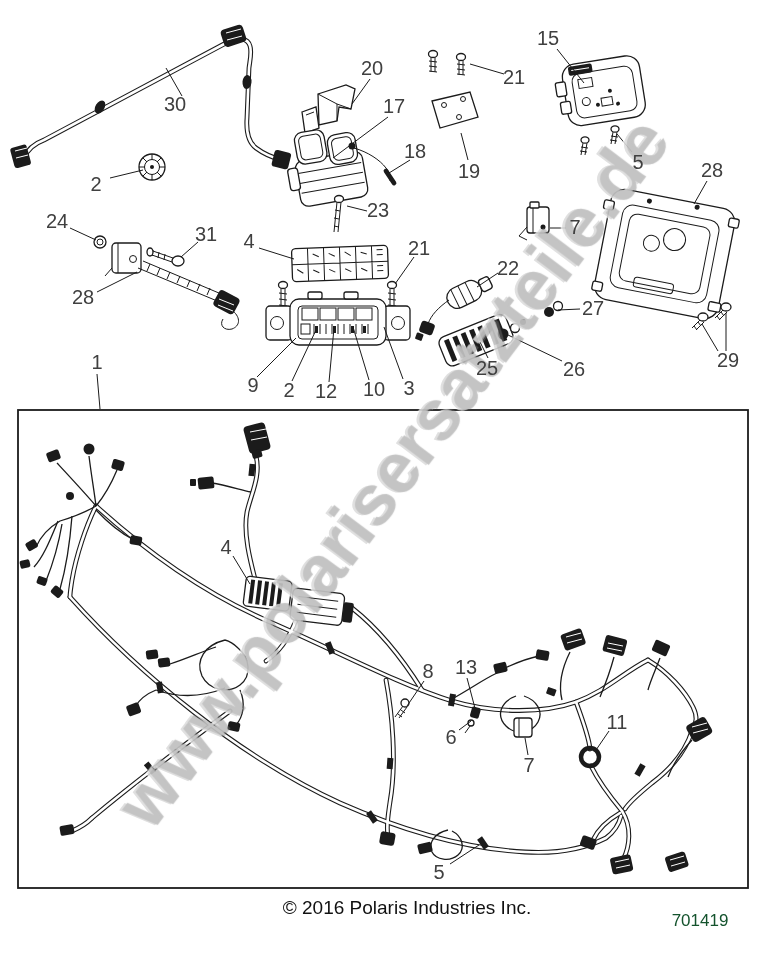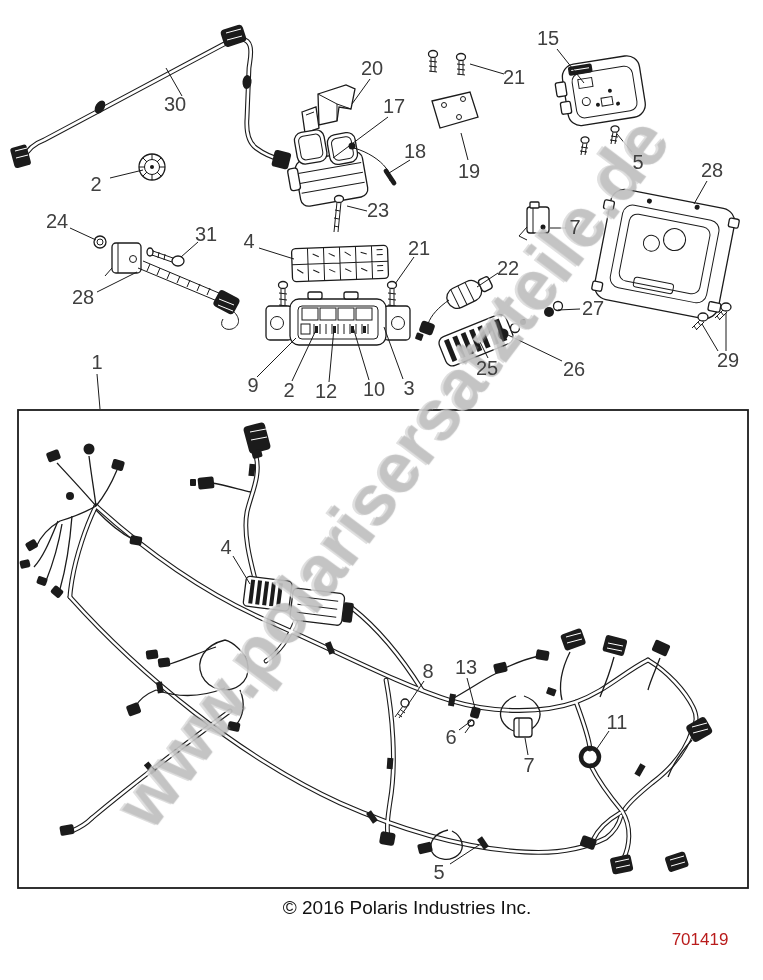"701419" .part-no { color: #b91c1c -> #14532d; top: 940px -> 921px }
